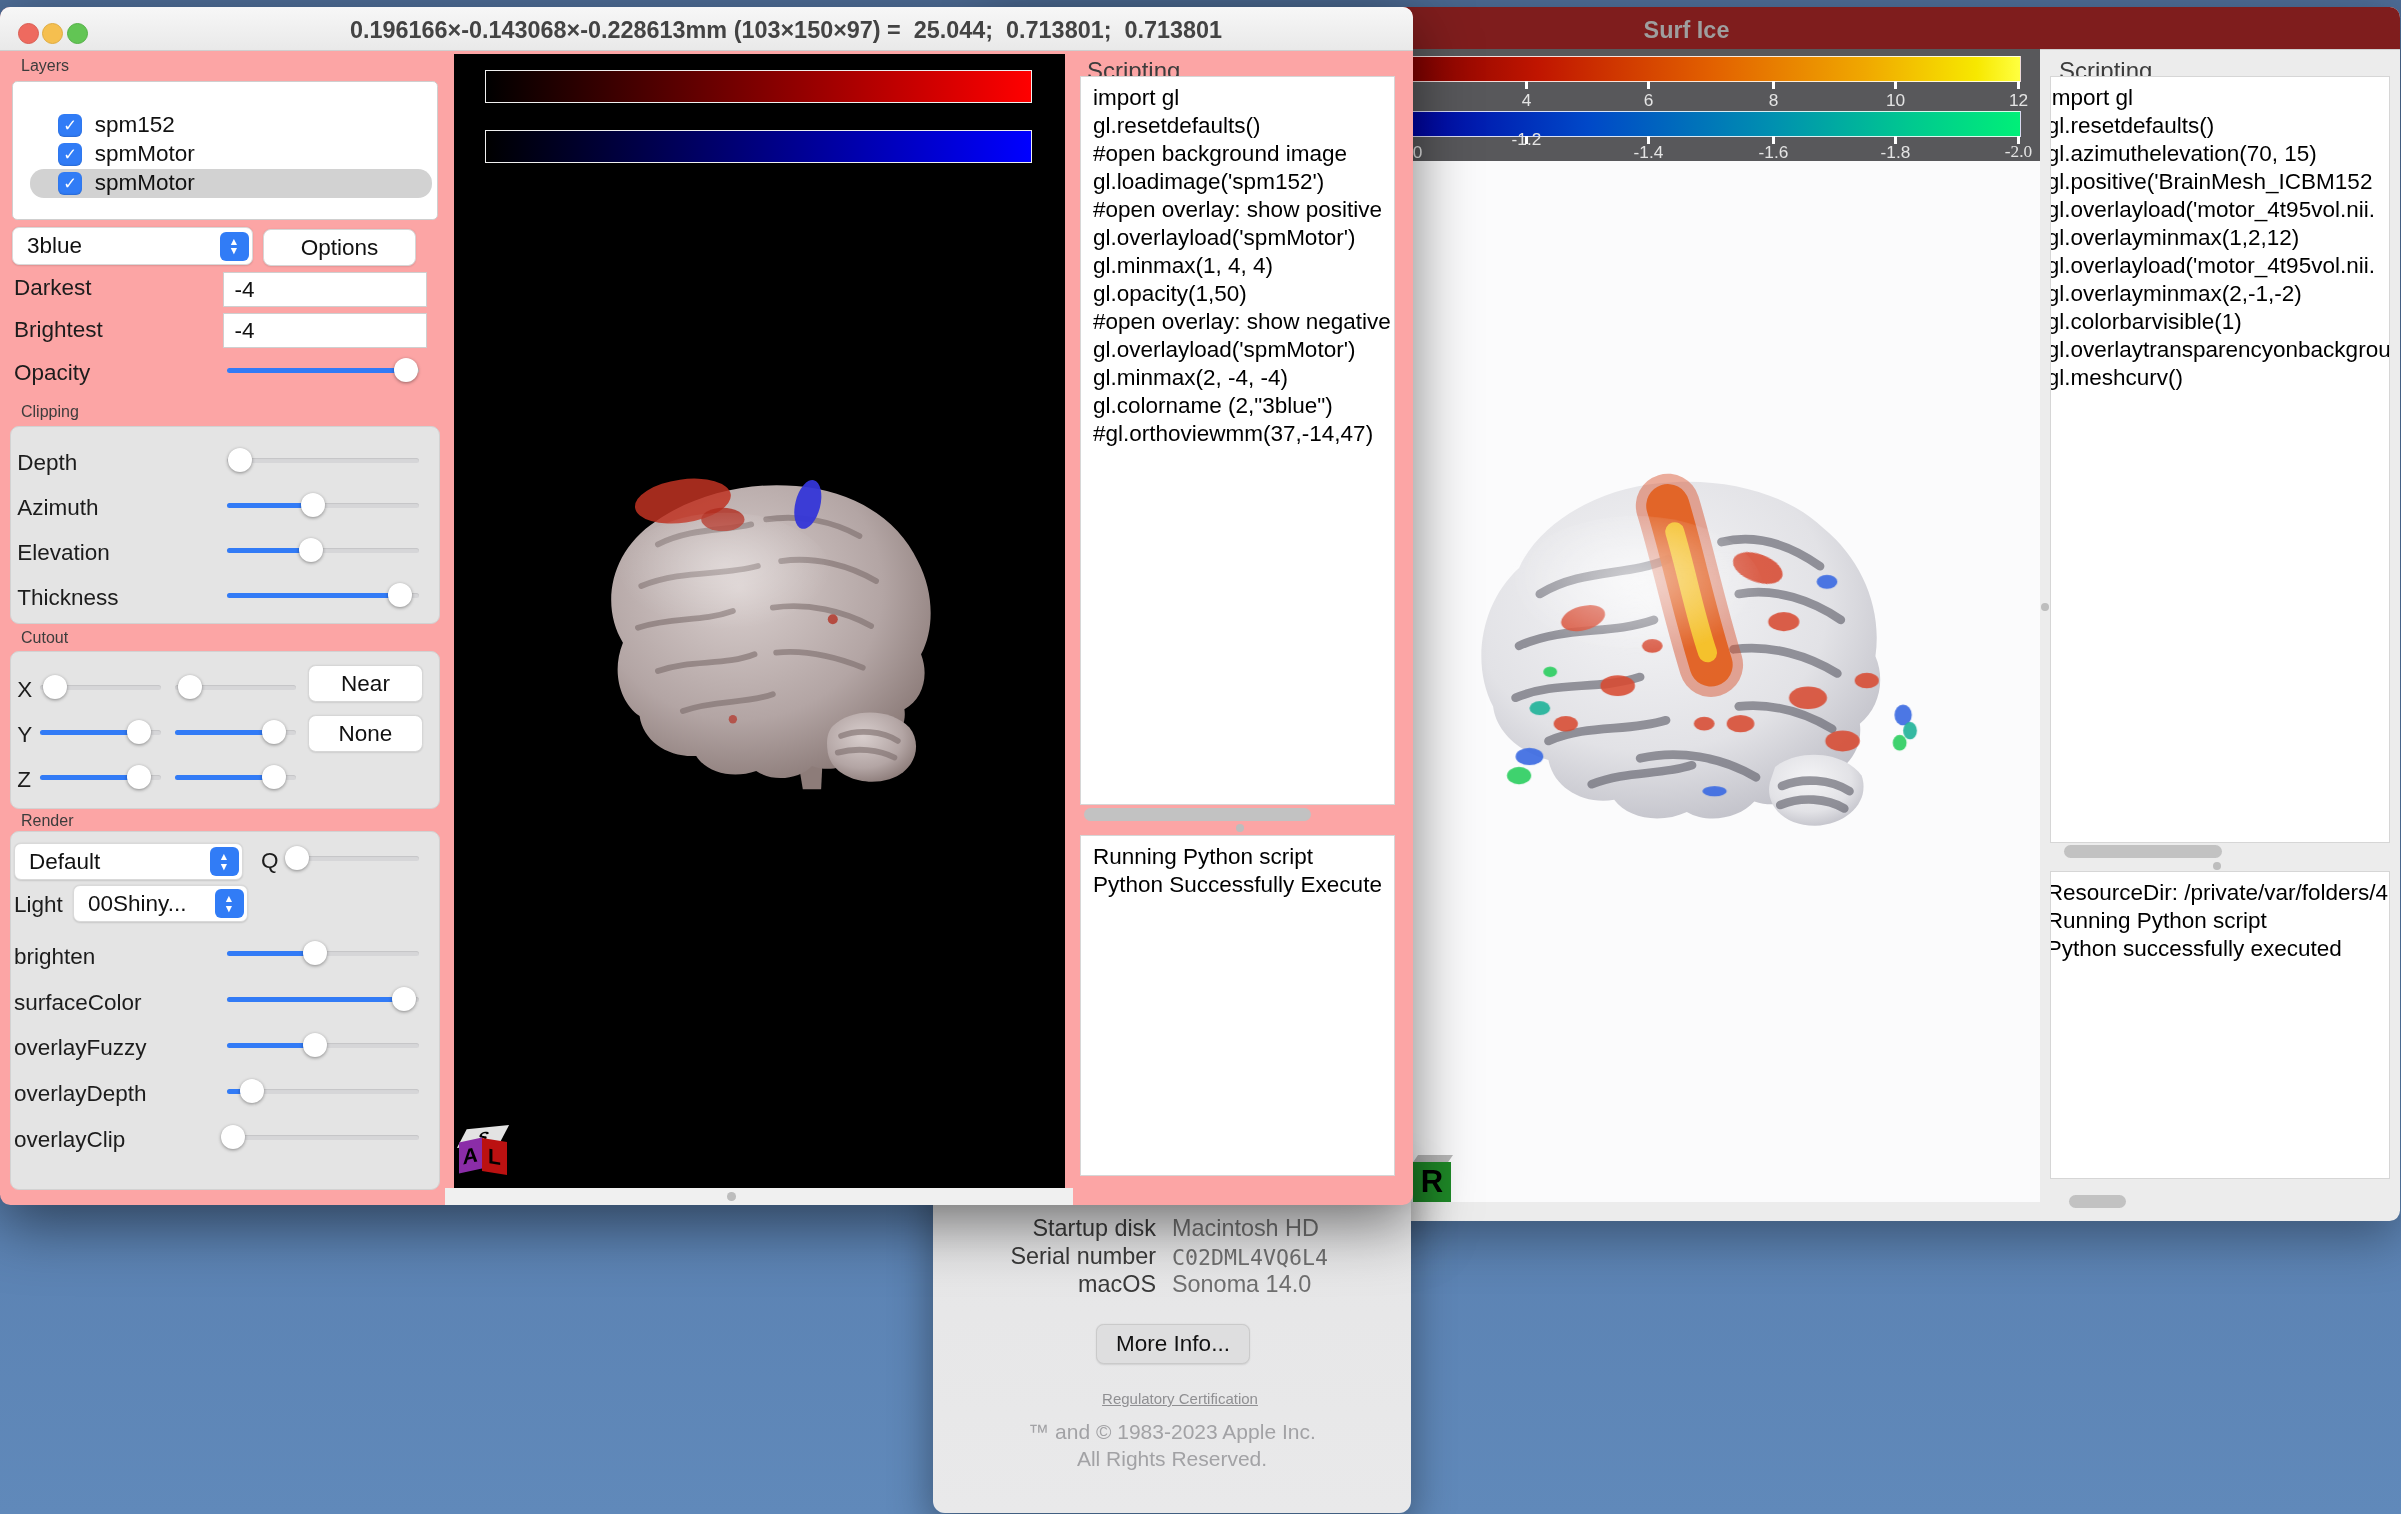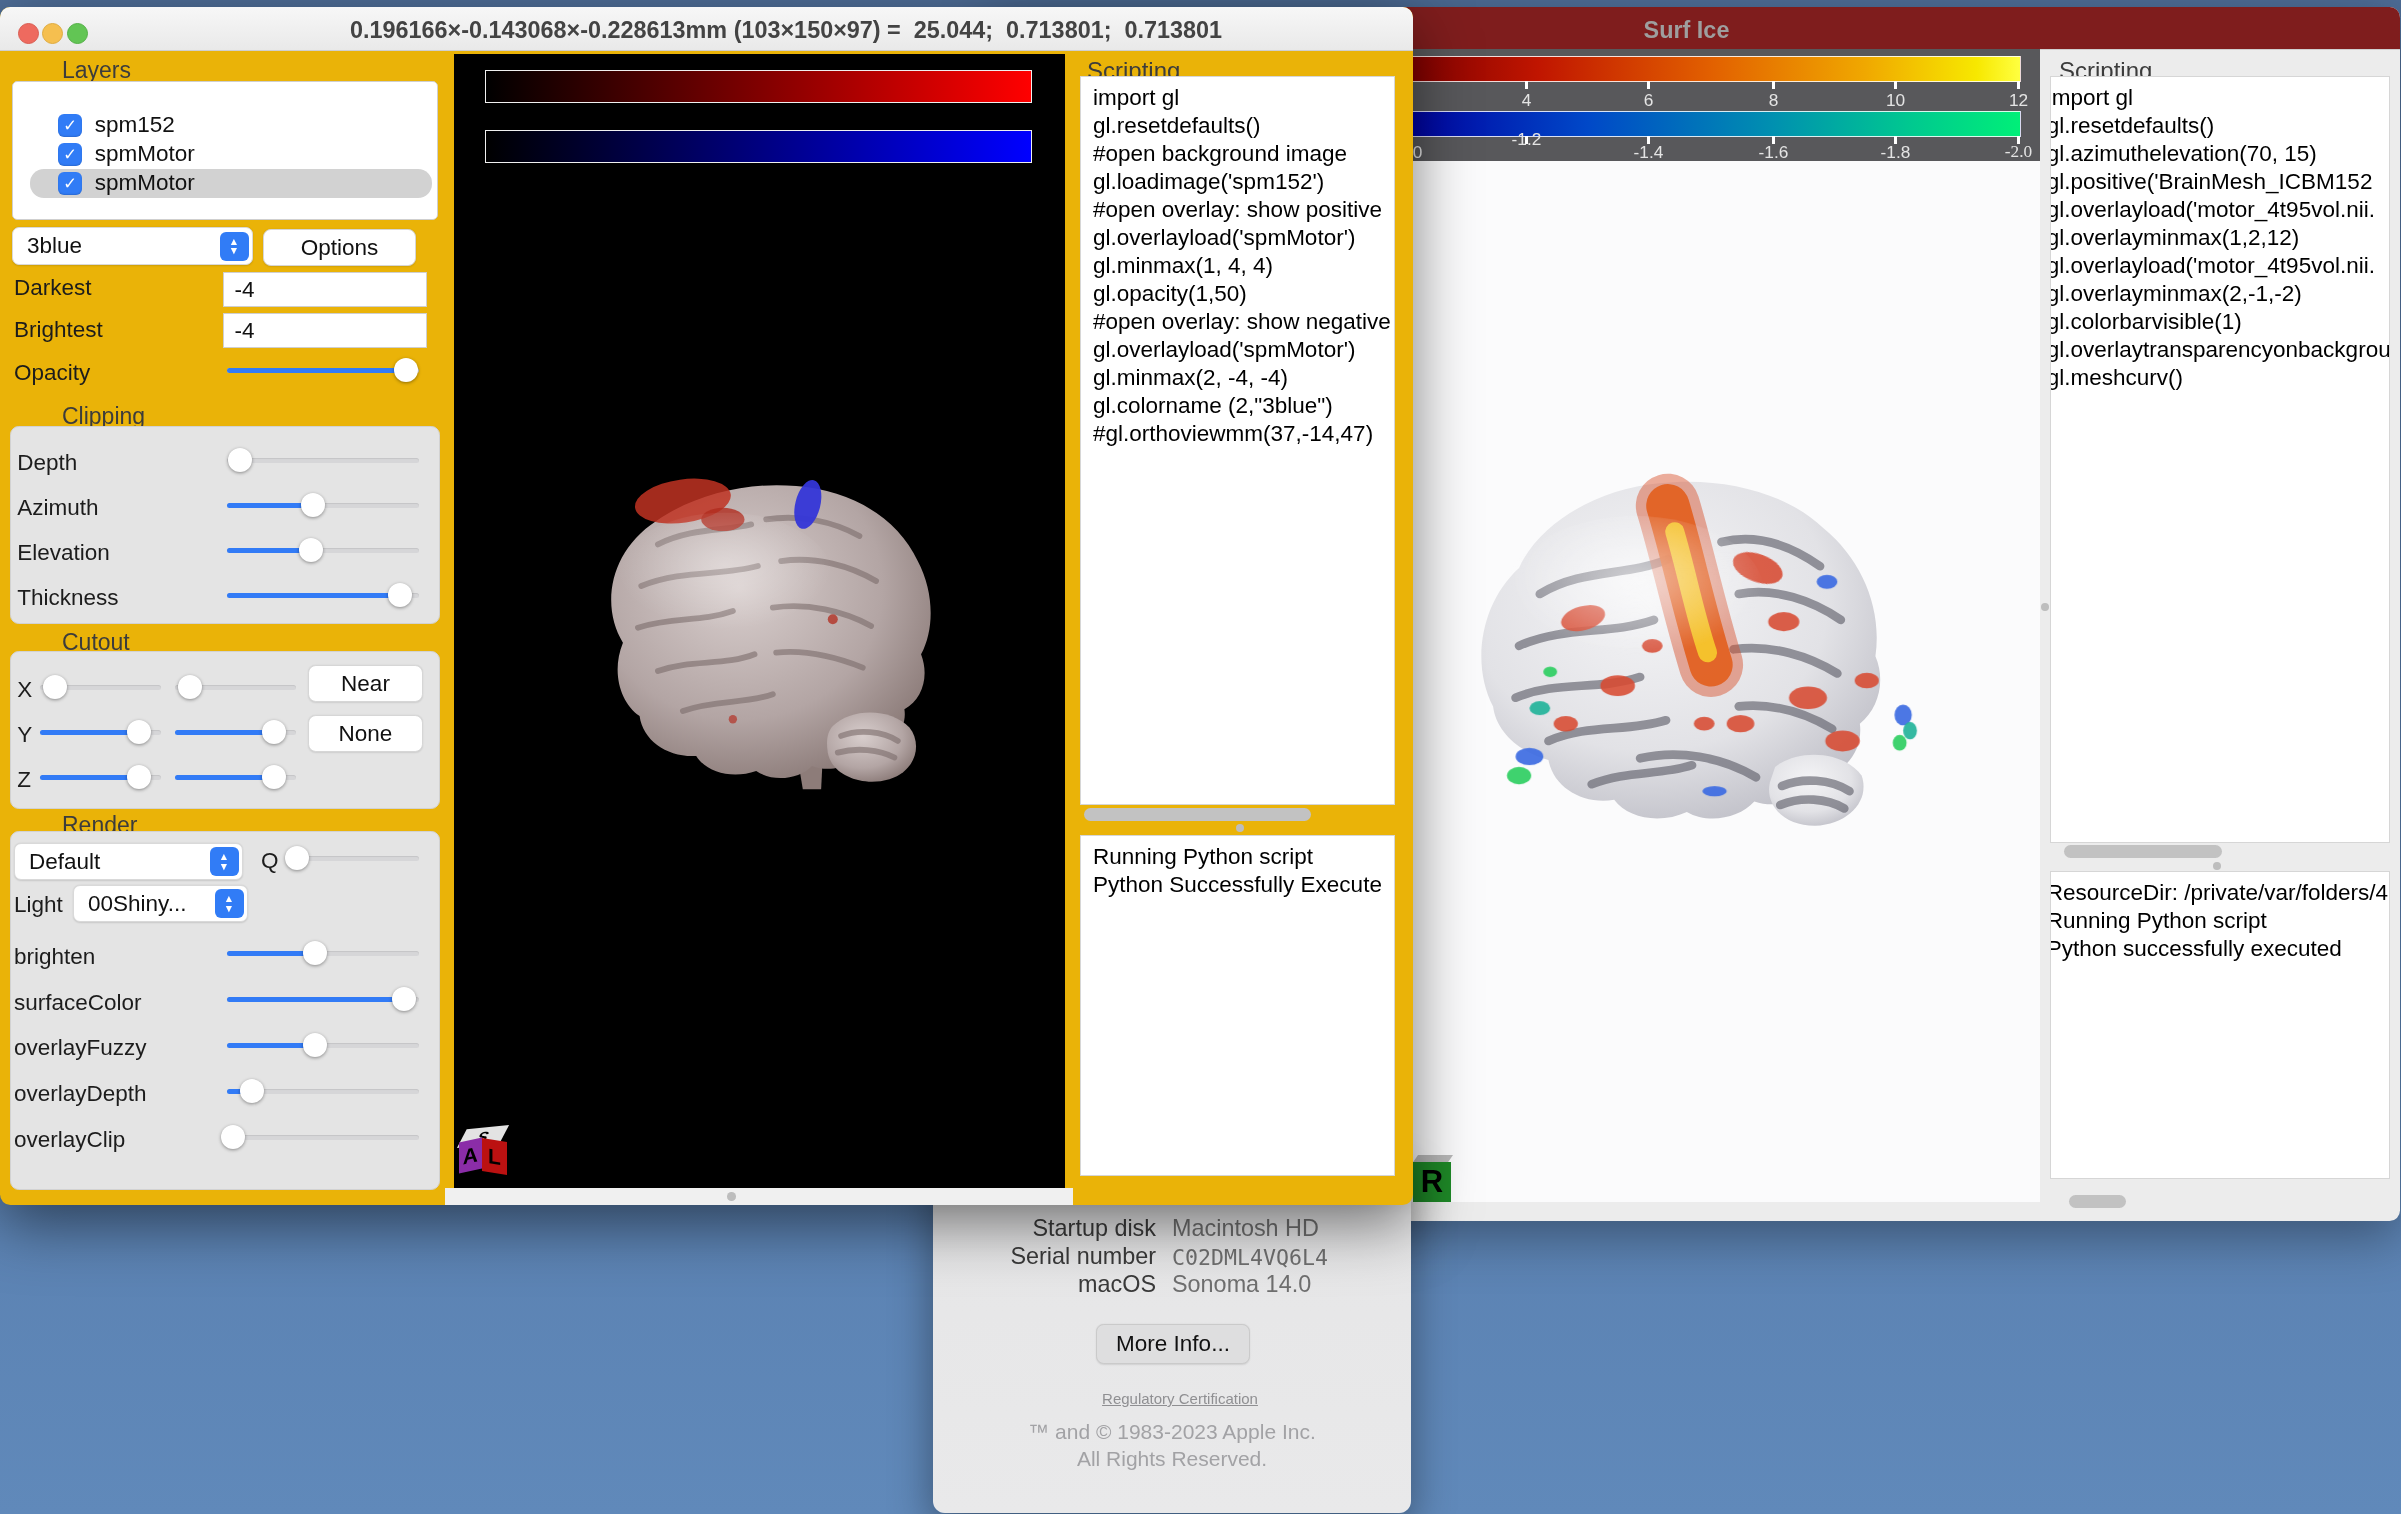"0.196166×-0.143068×-0.228613mm" #left-window { background: #eab308 -> #fca5a5 }
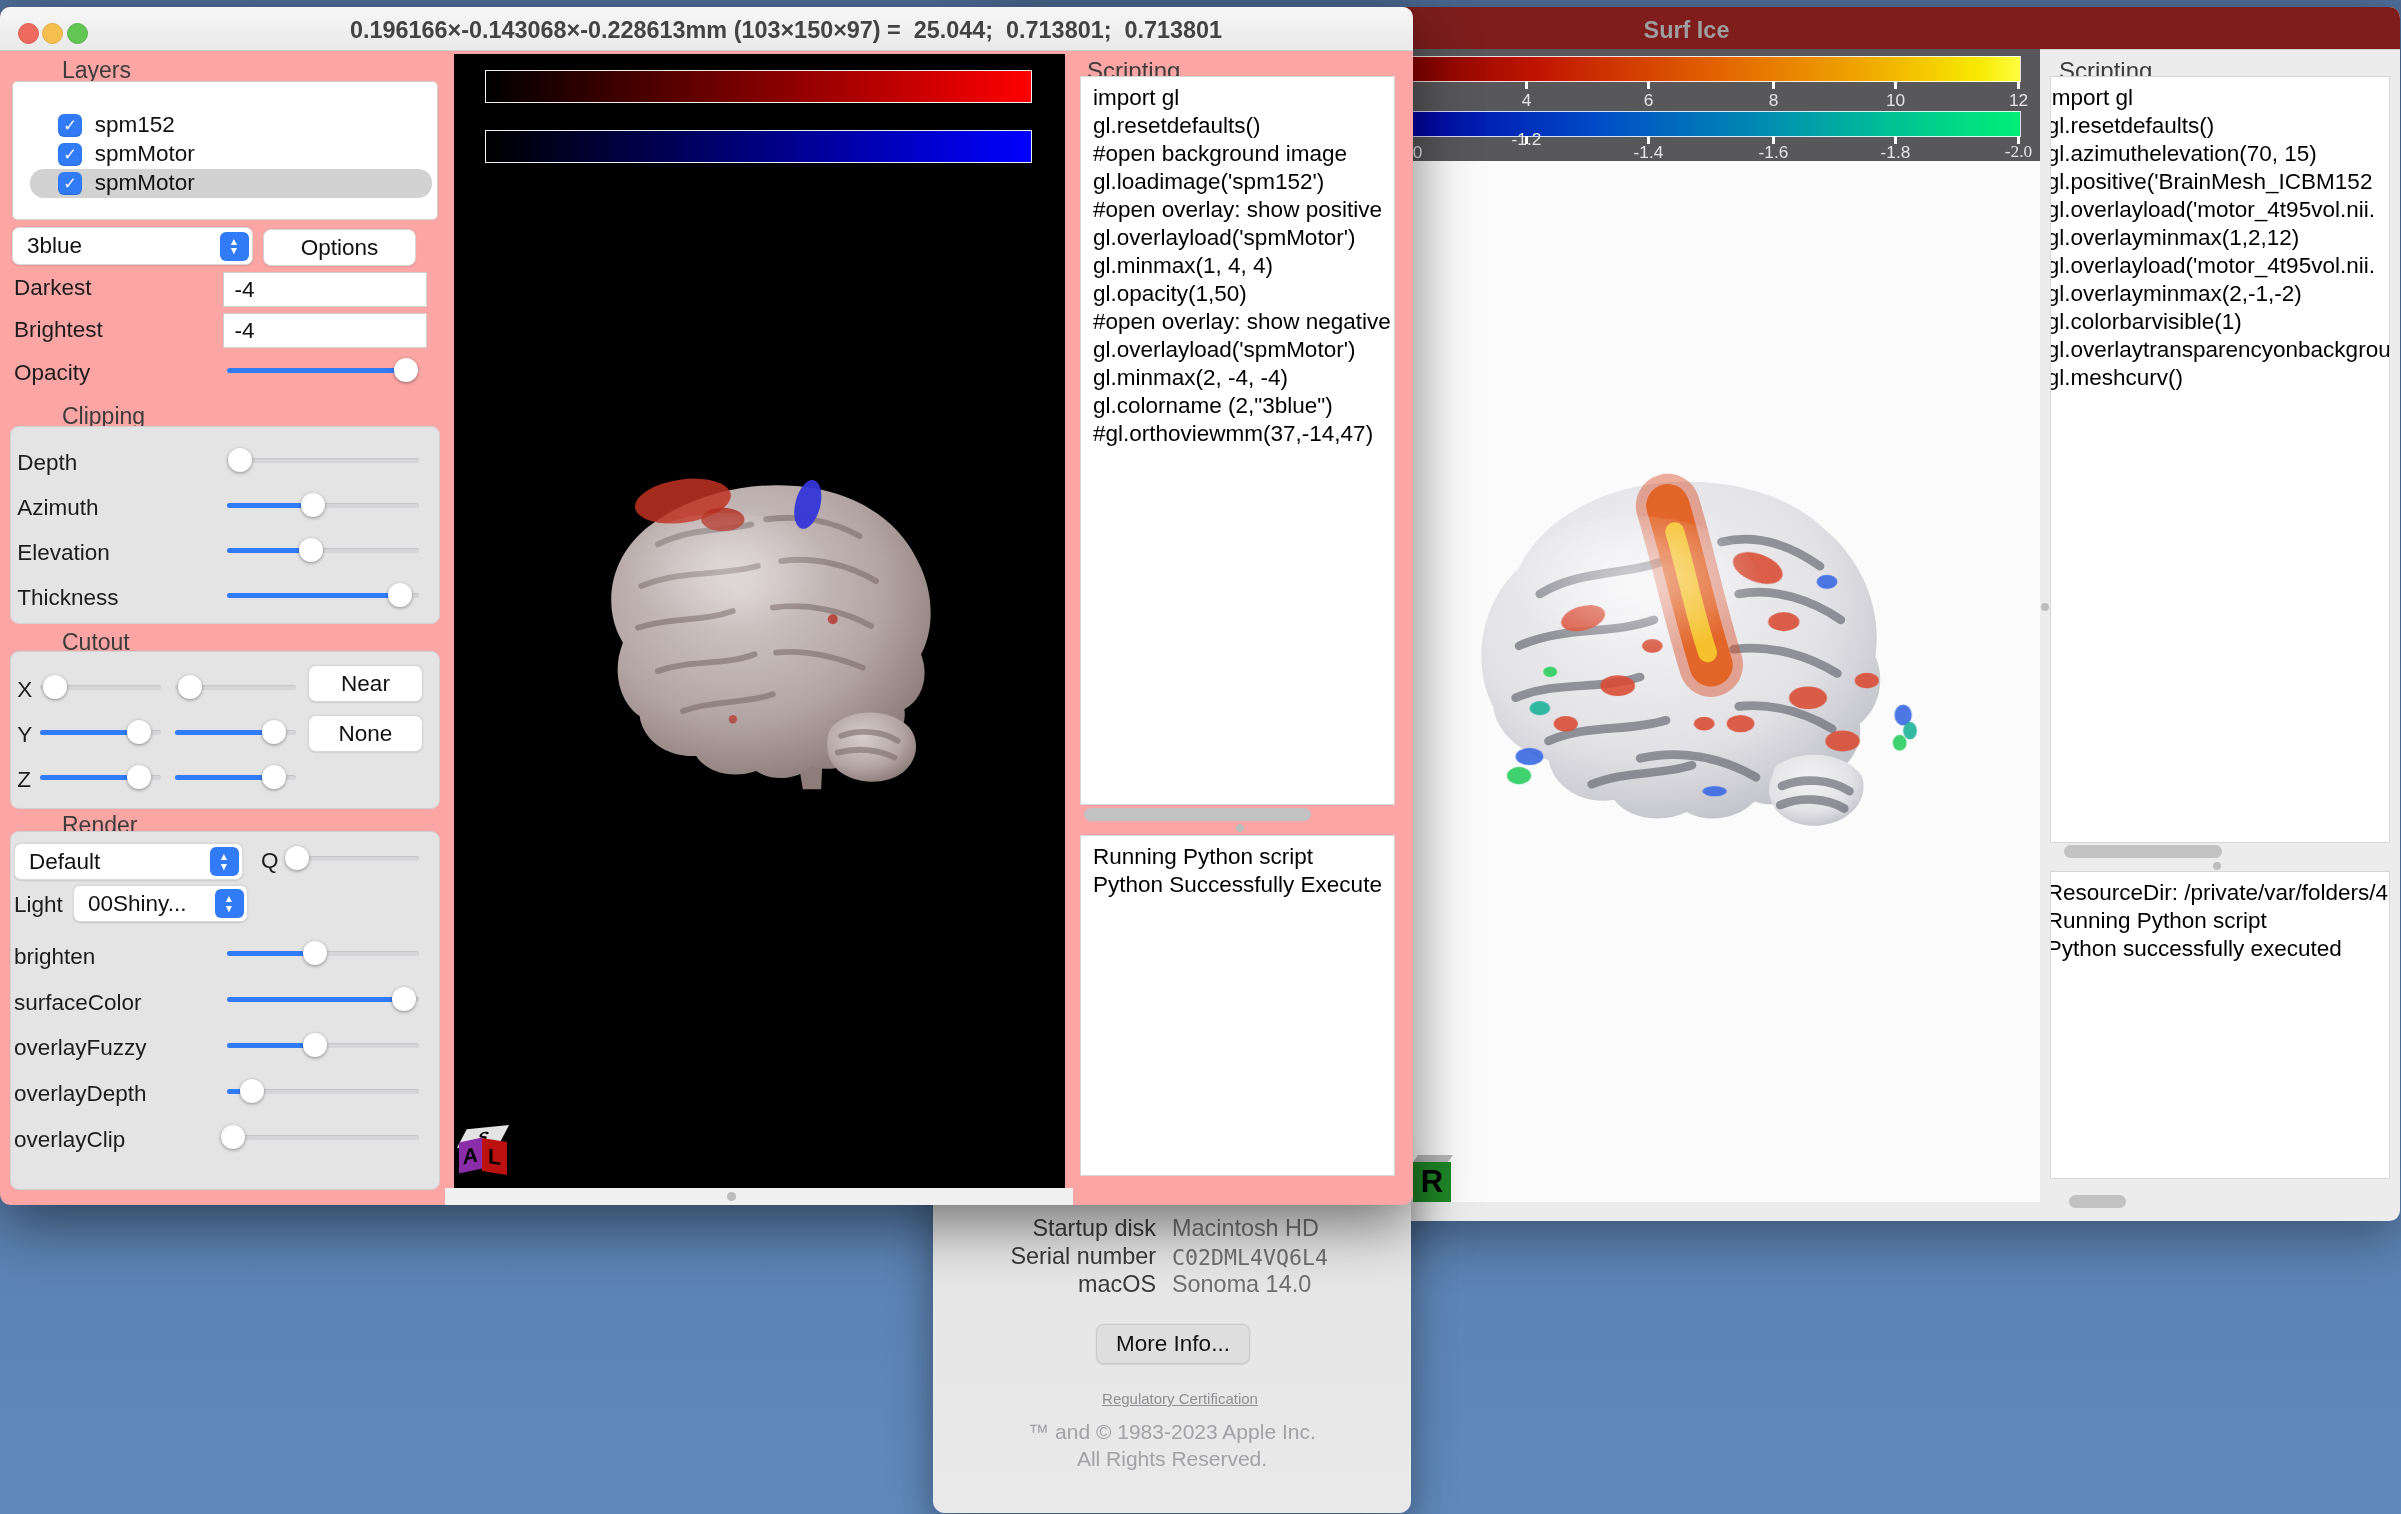"Layers" .grp-label { font-size: 23px -> 16px; margin-left: 41px -> none }
